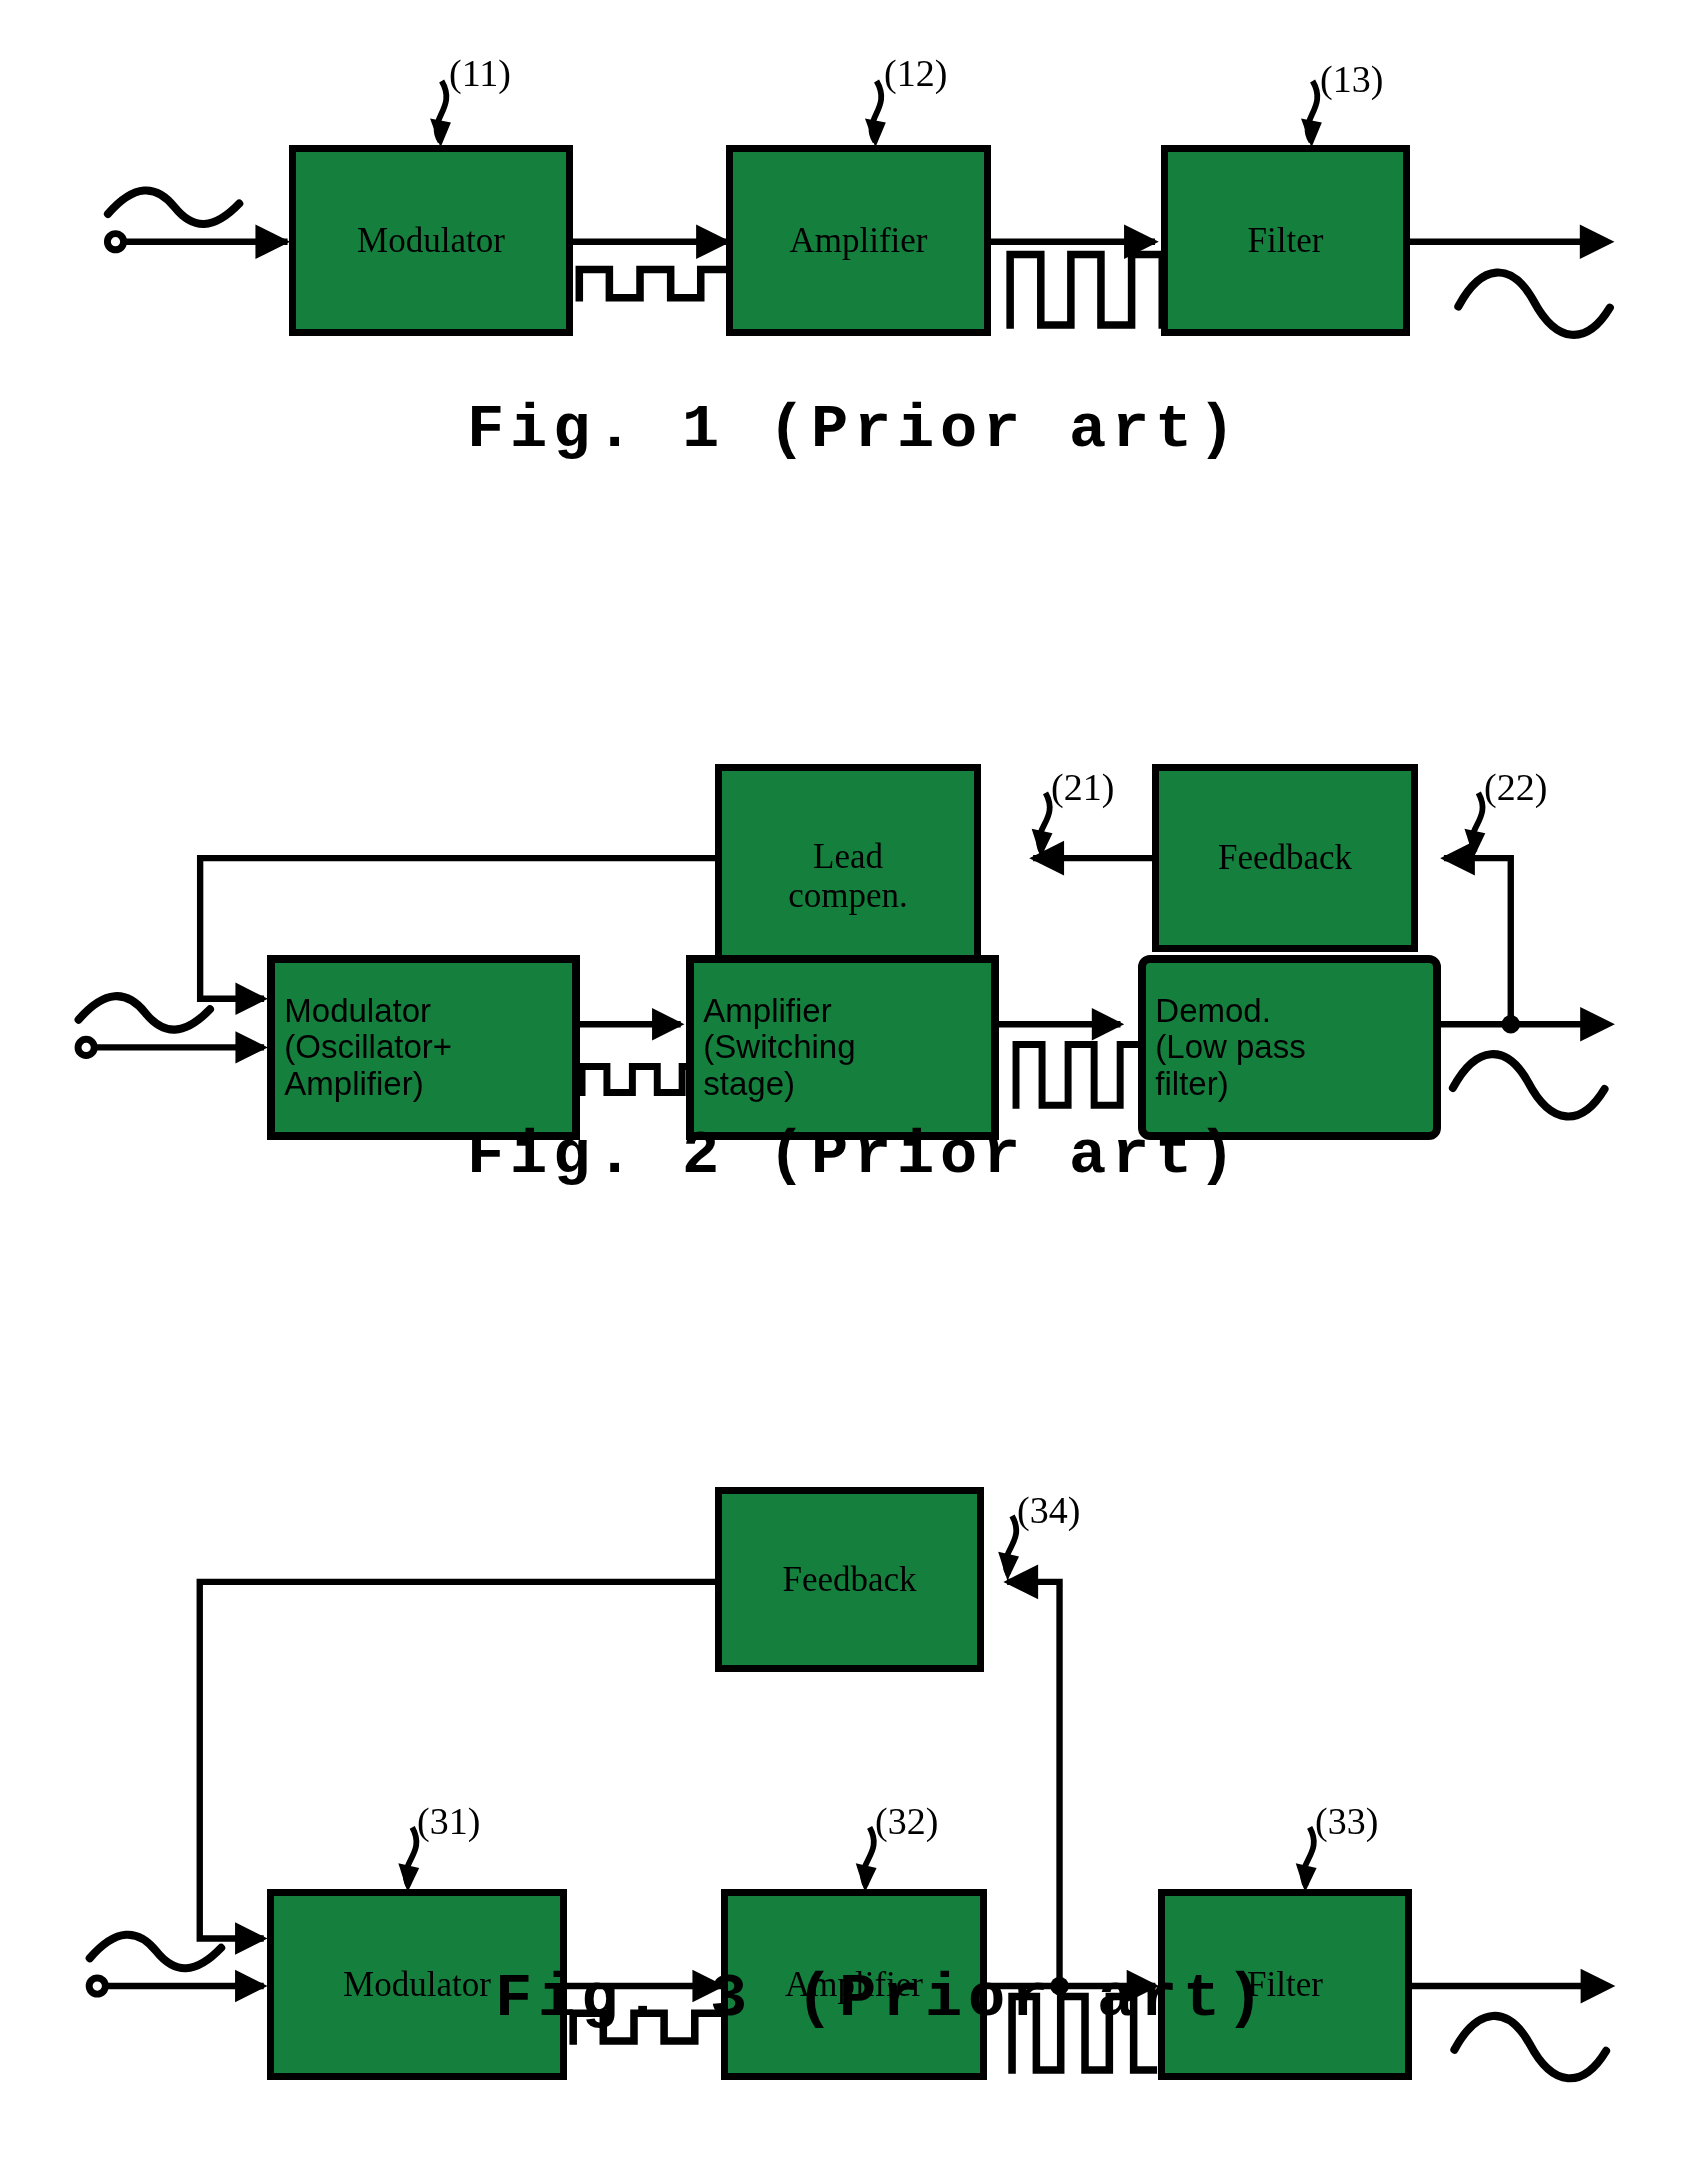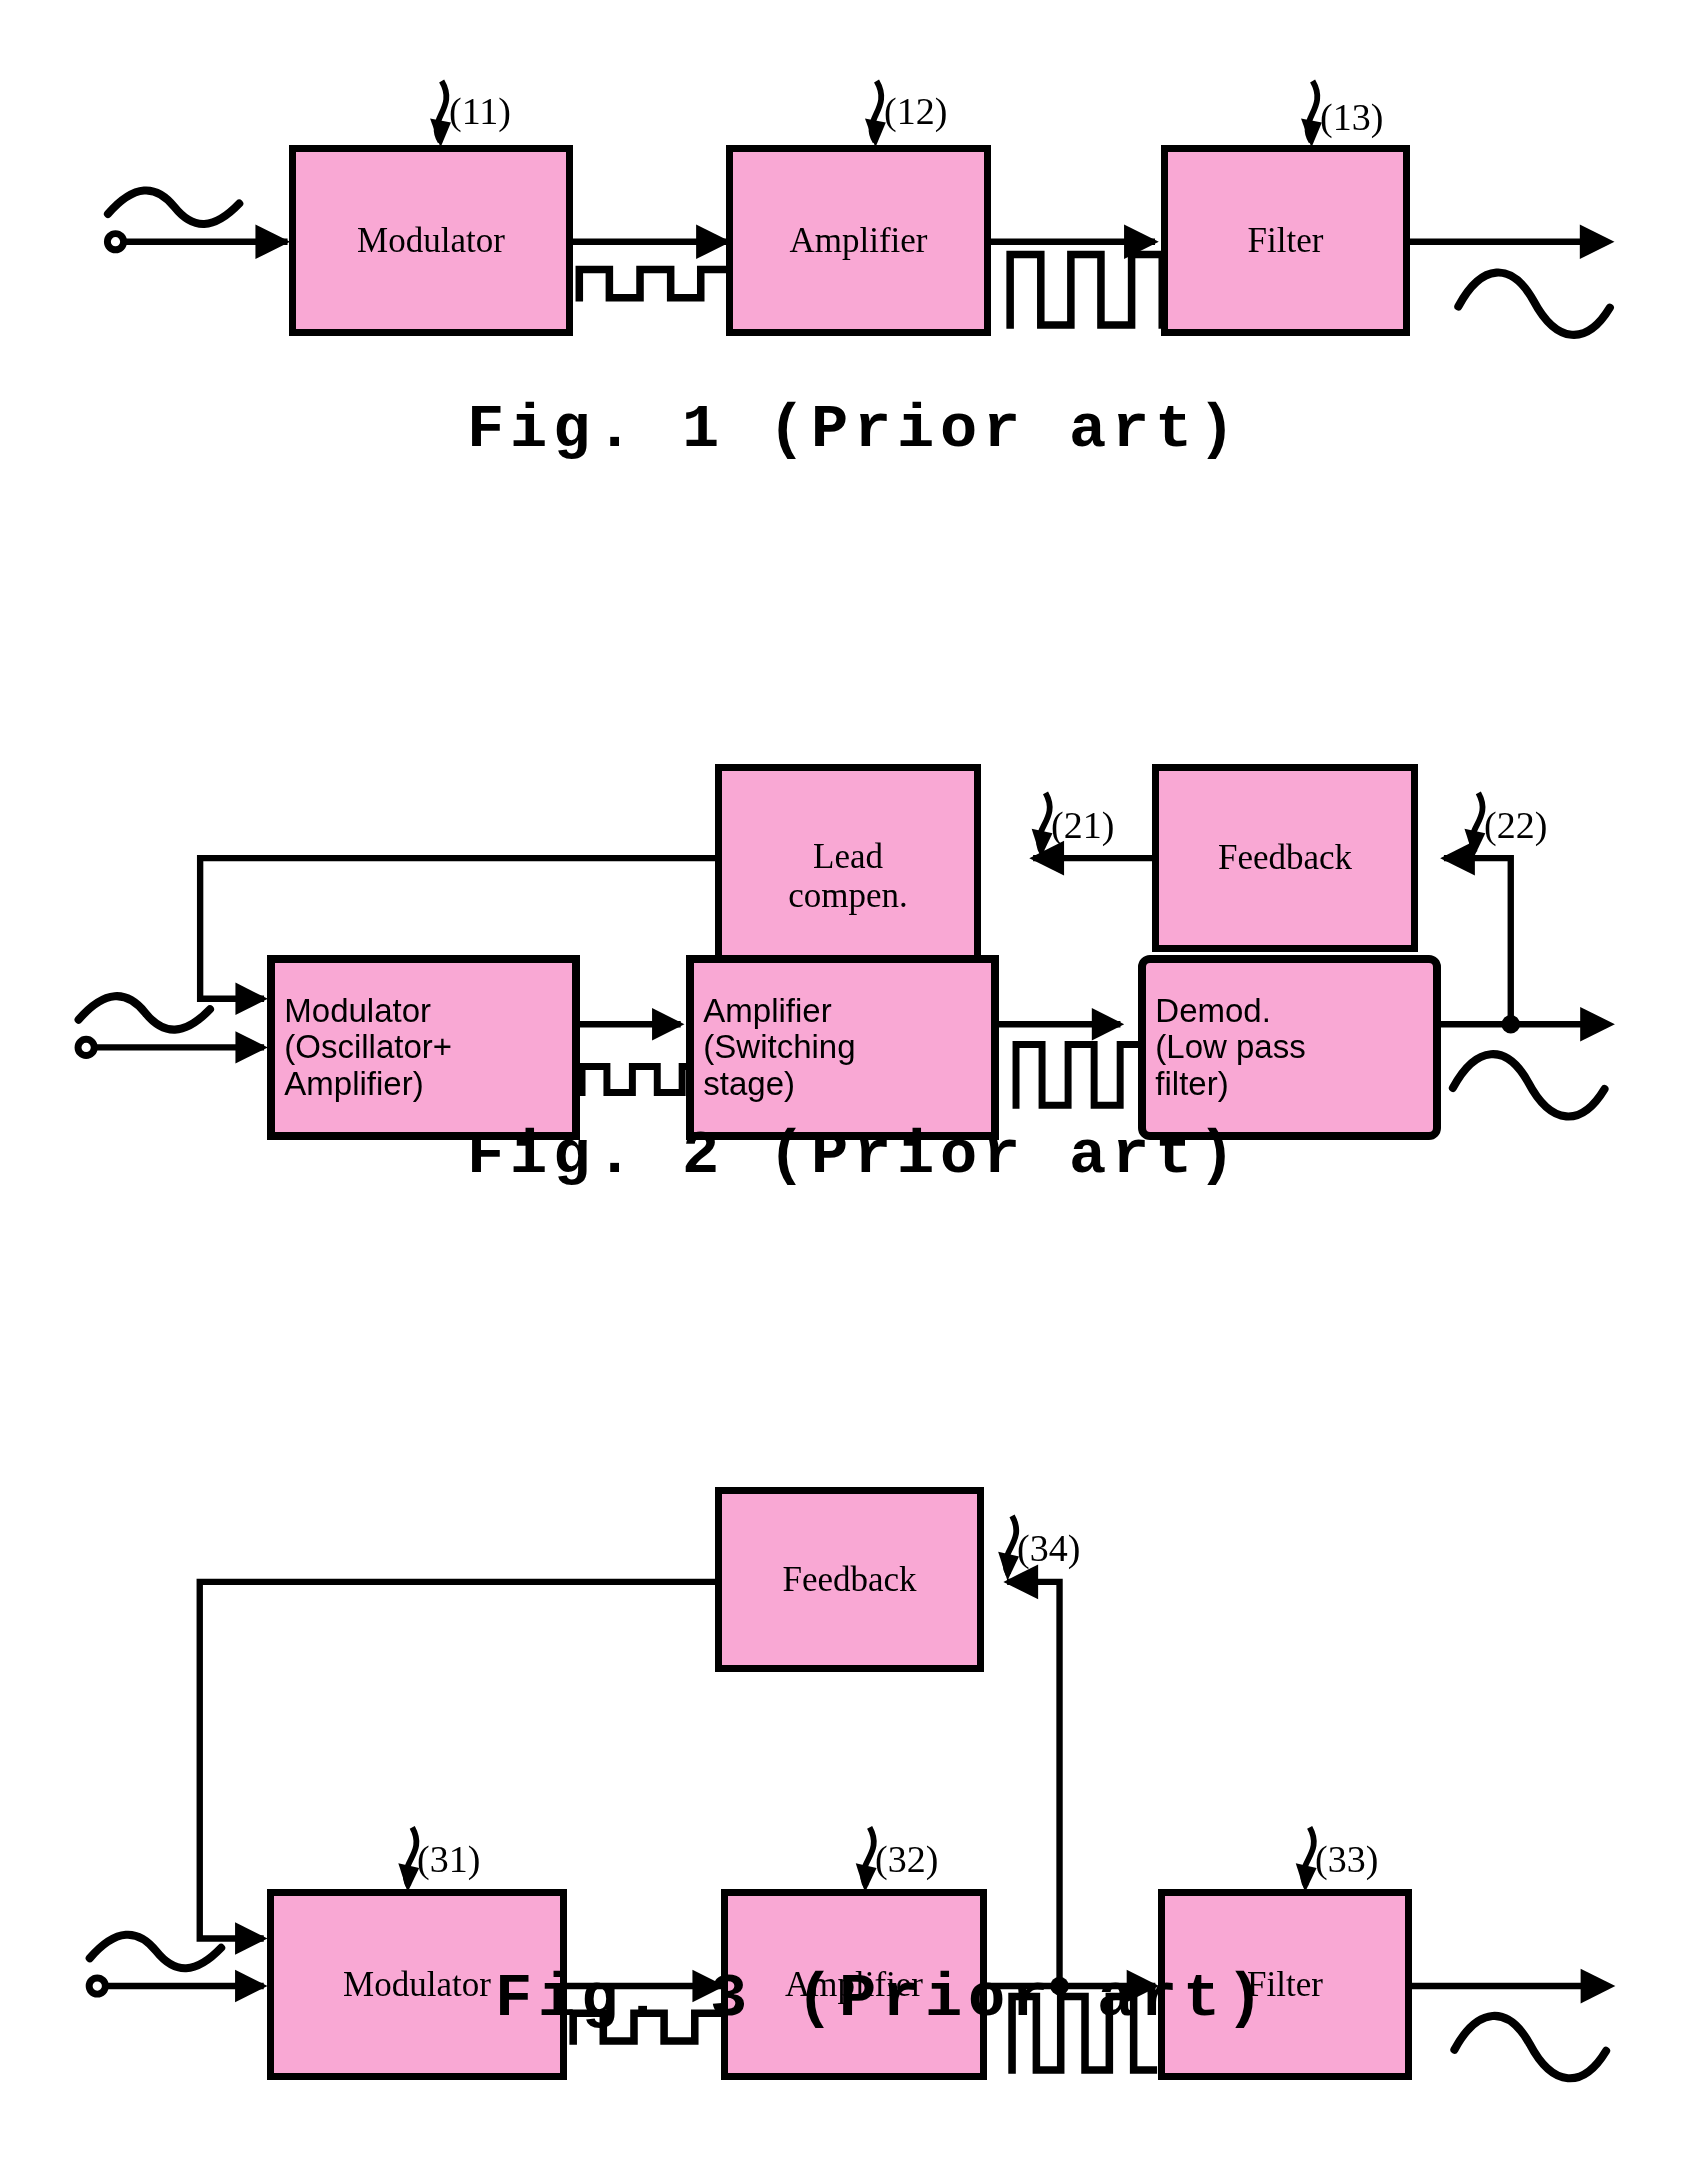"(11)" .ref { margin-top: 38px -> none }
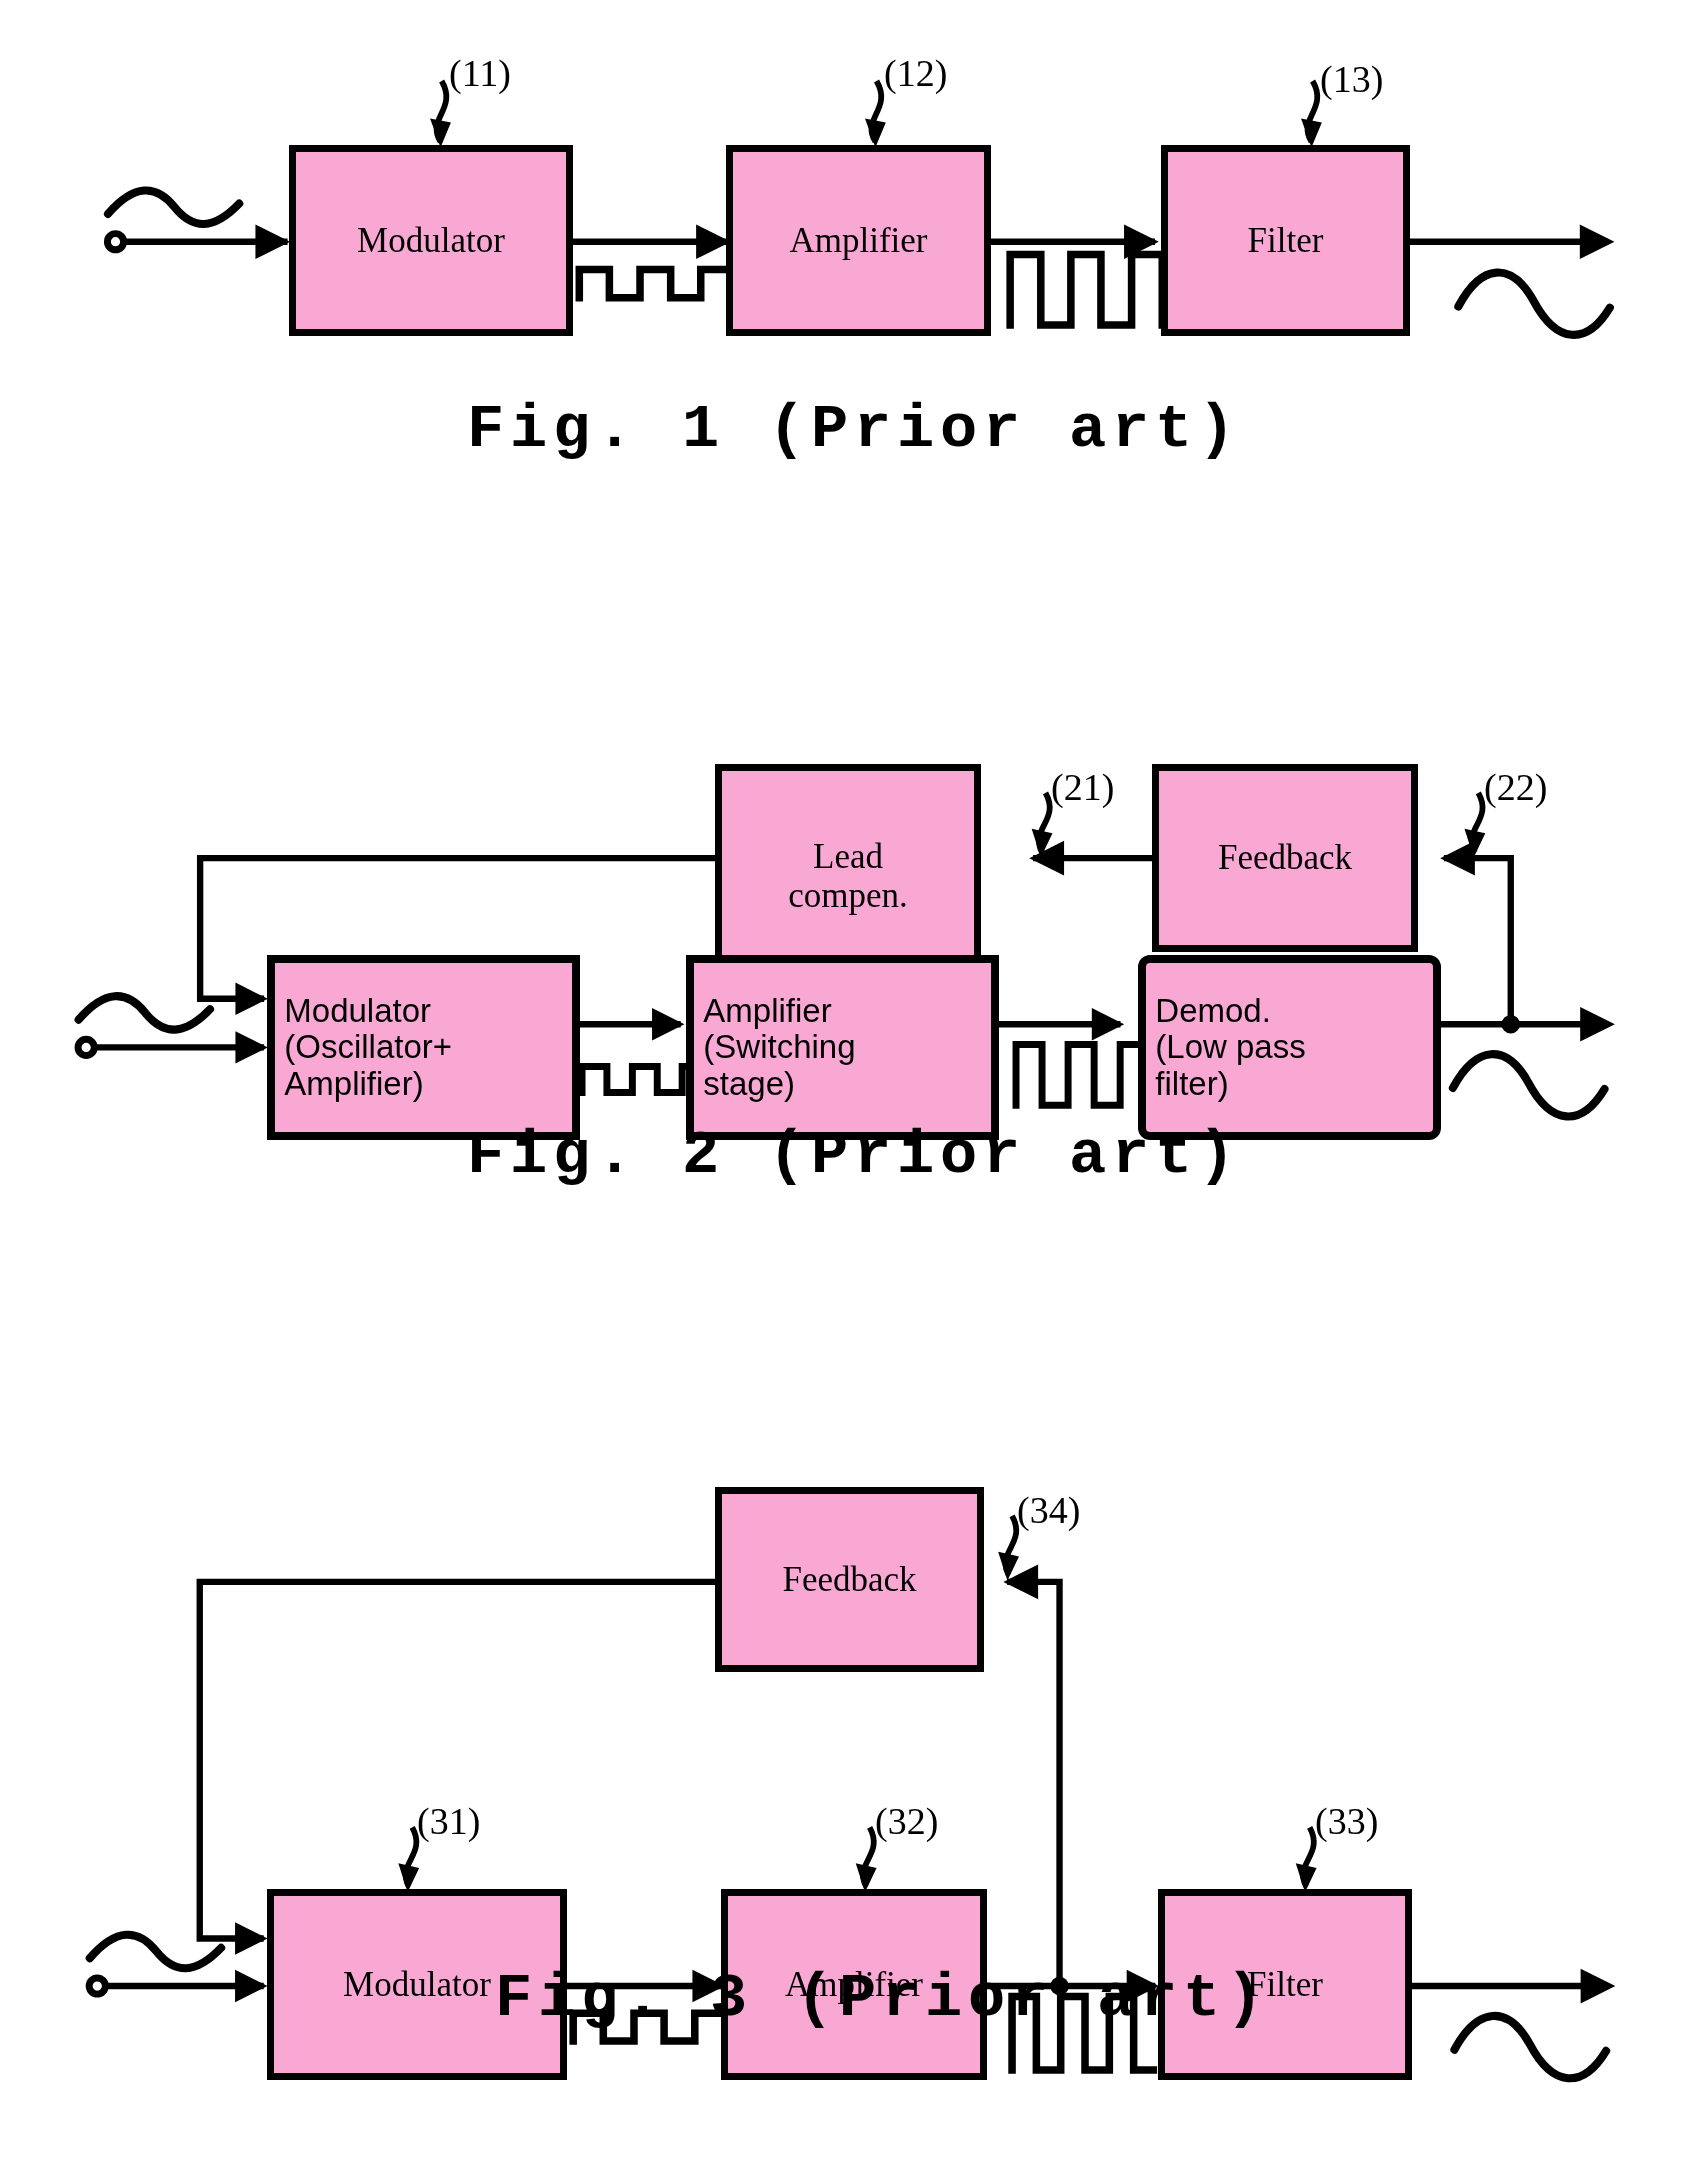"Modulator" .box { background: #f9a8d4 -> #15803d }
